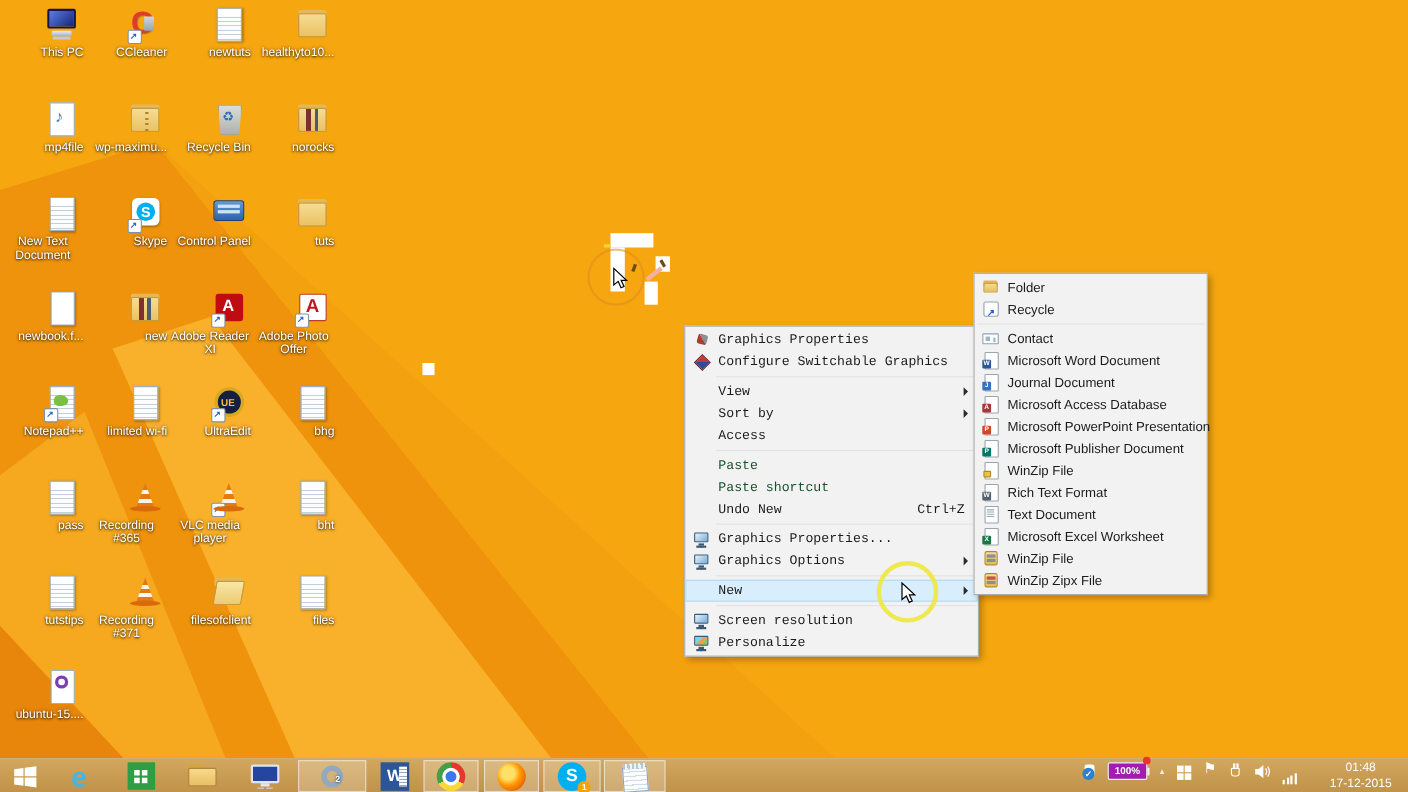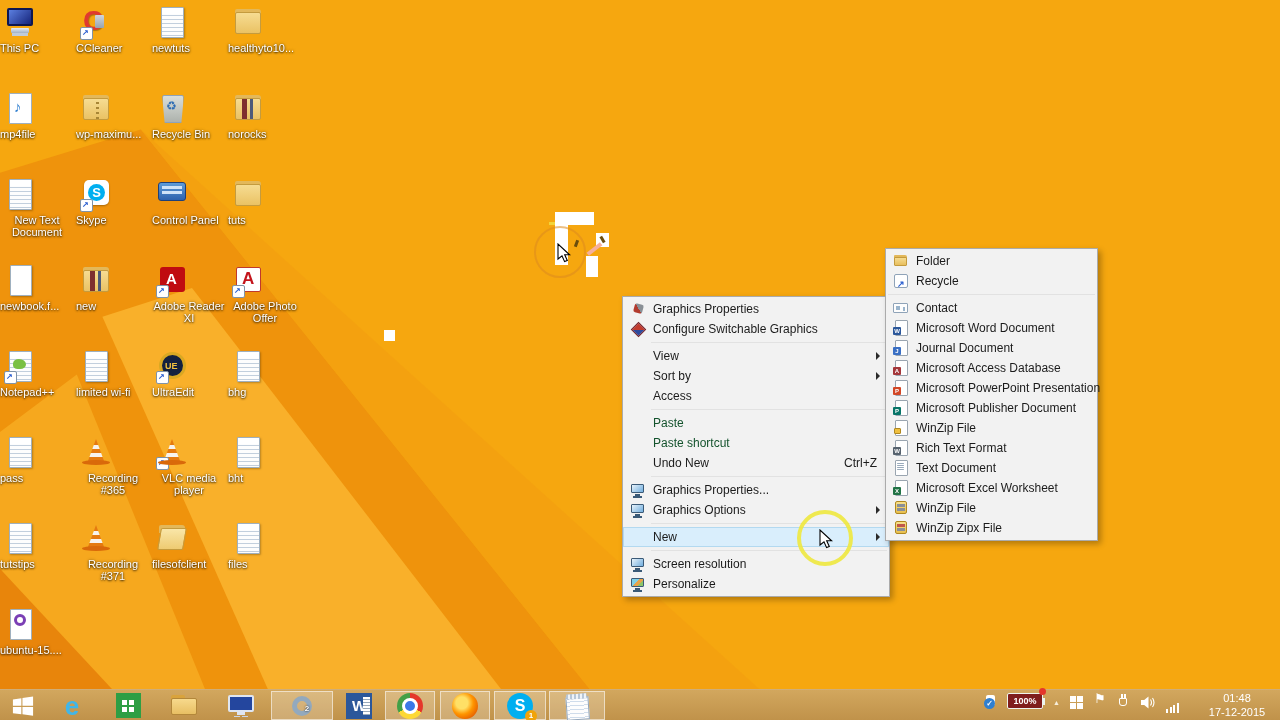"This PC" .dicon { align-items: flex-start -> flex-end }
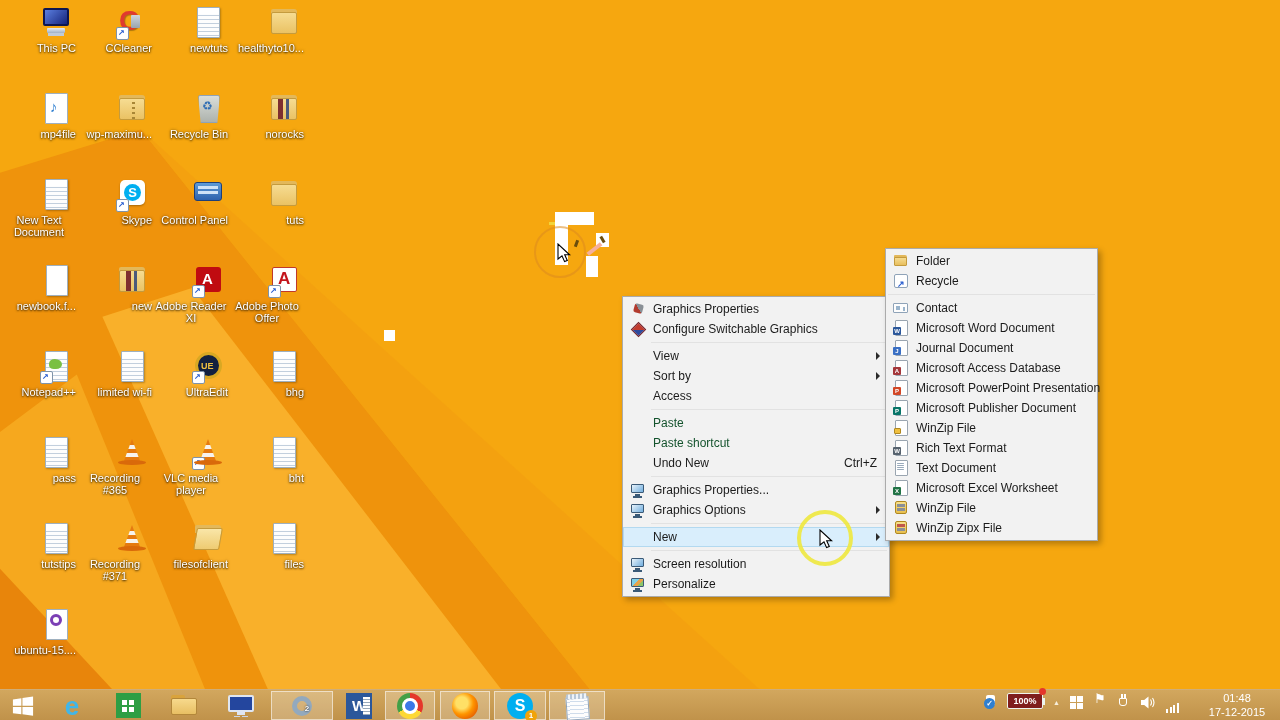"Graphics Properties" #ctx-menu { font-family: none -> Liberation Mono, monospace }
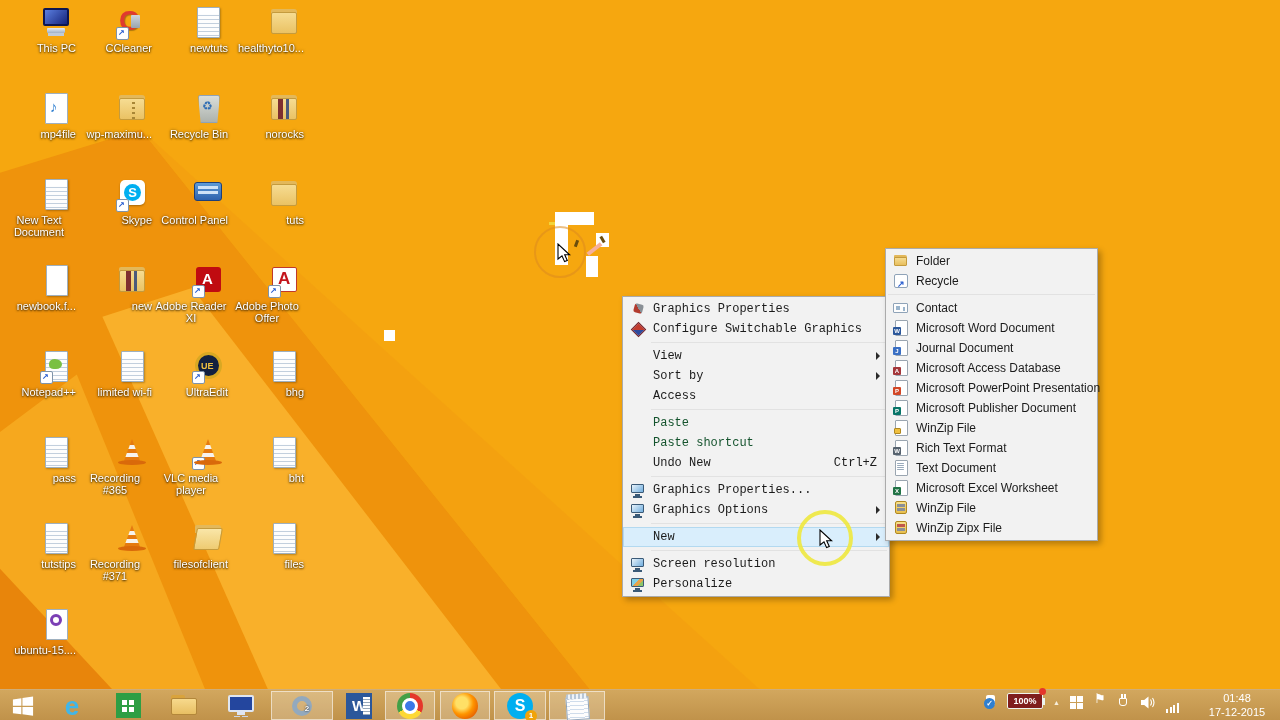"100%" .t-batt { background: #7f1d1d -> #a21caf }
